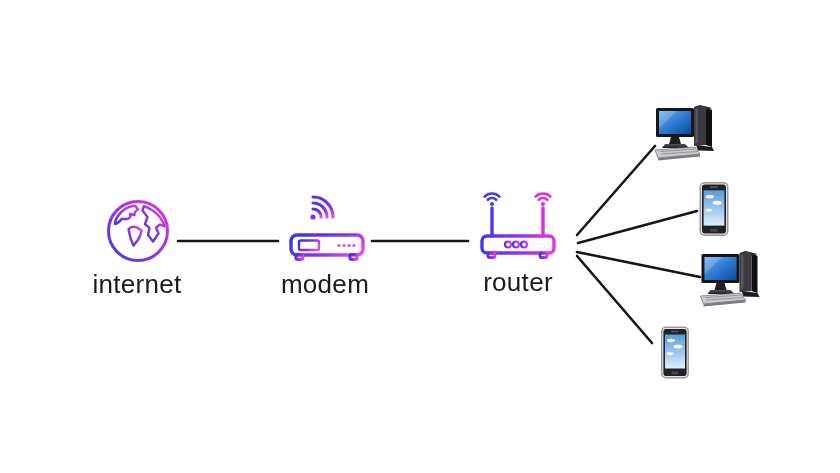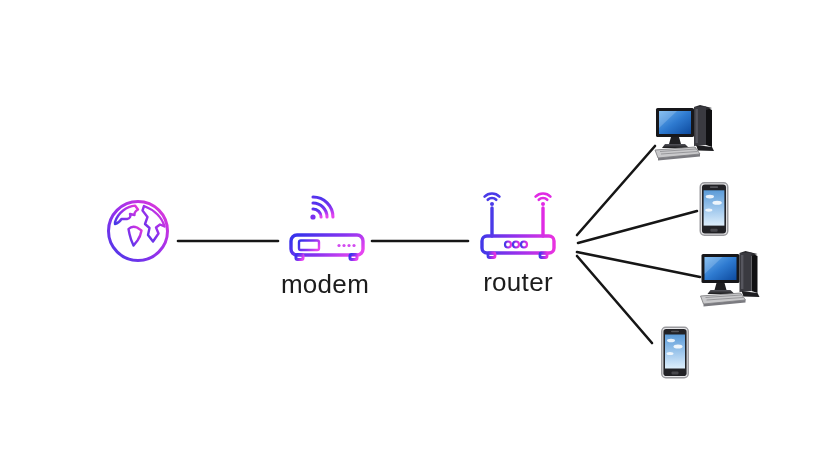"internet" div.node-label { html: none -> <div>internet</div> }
